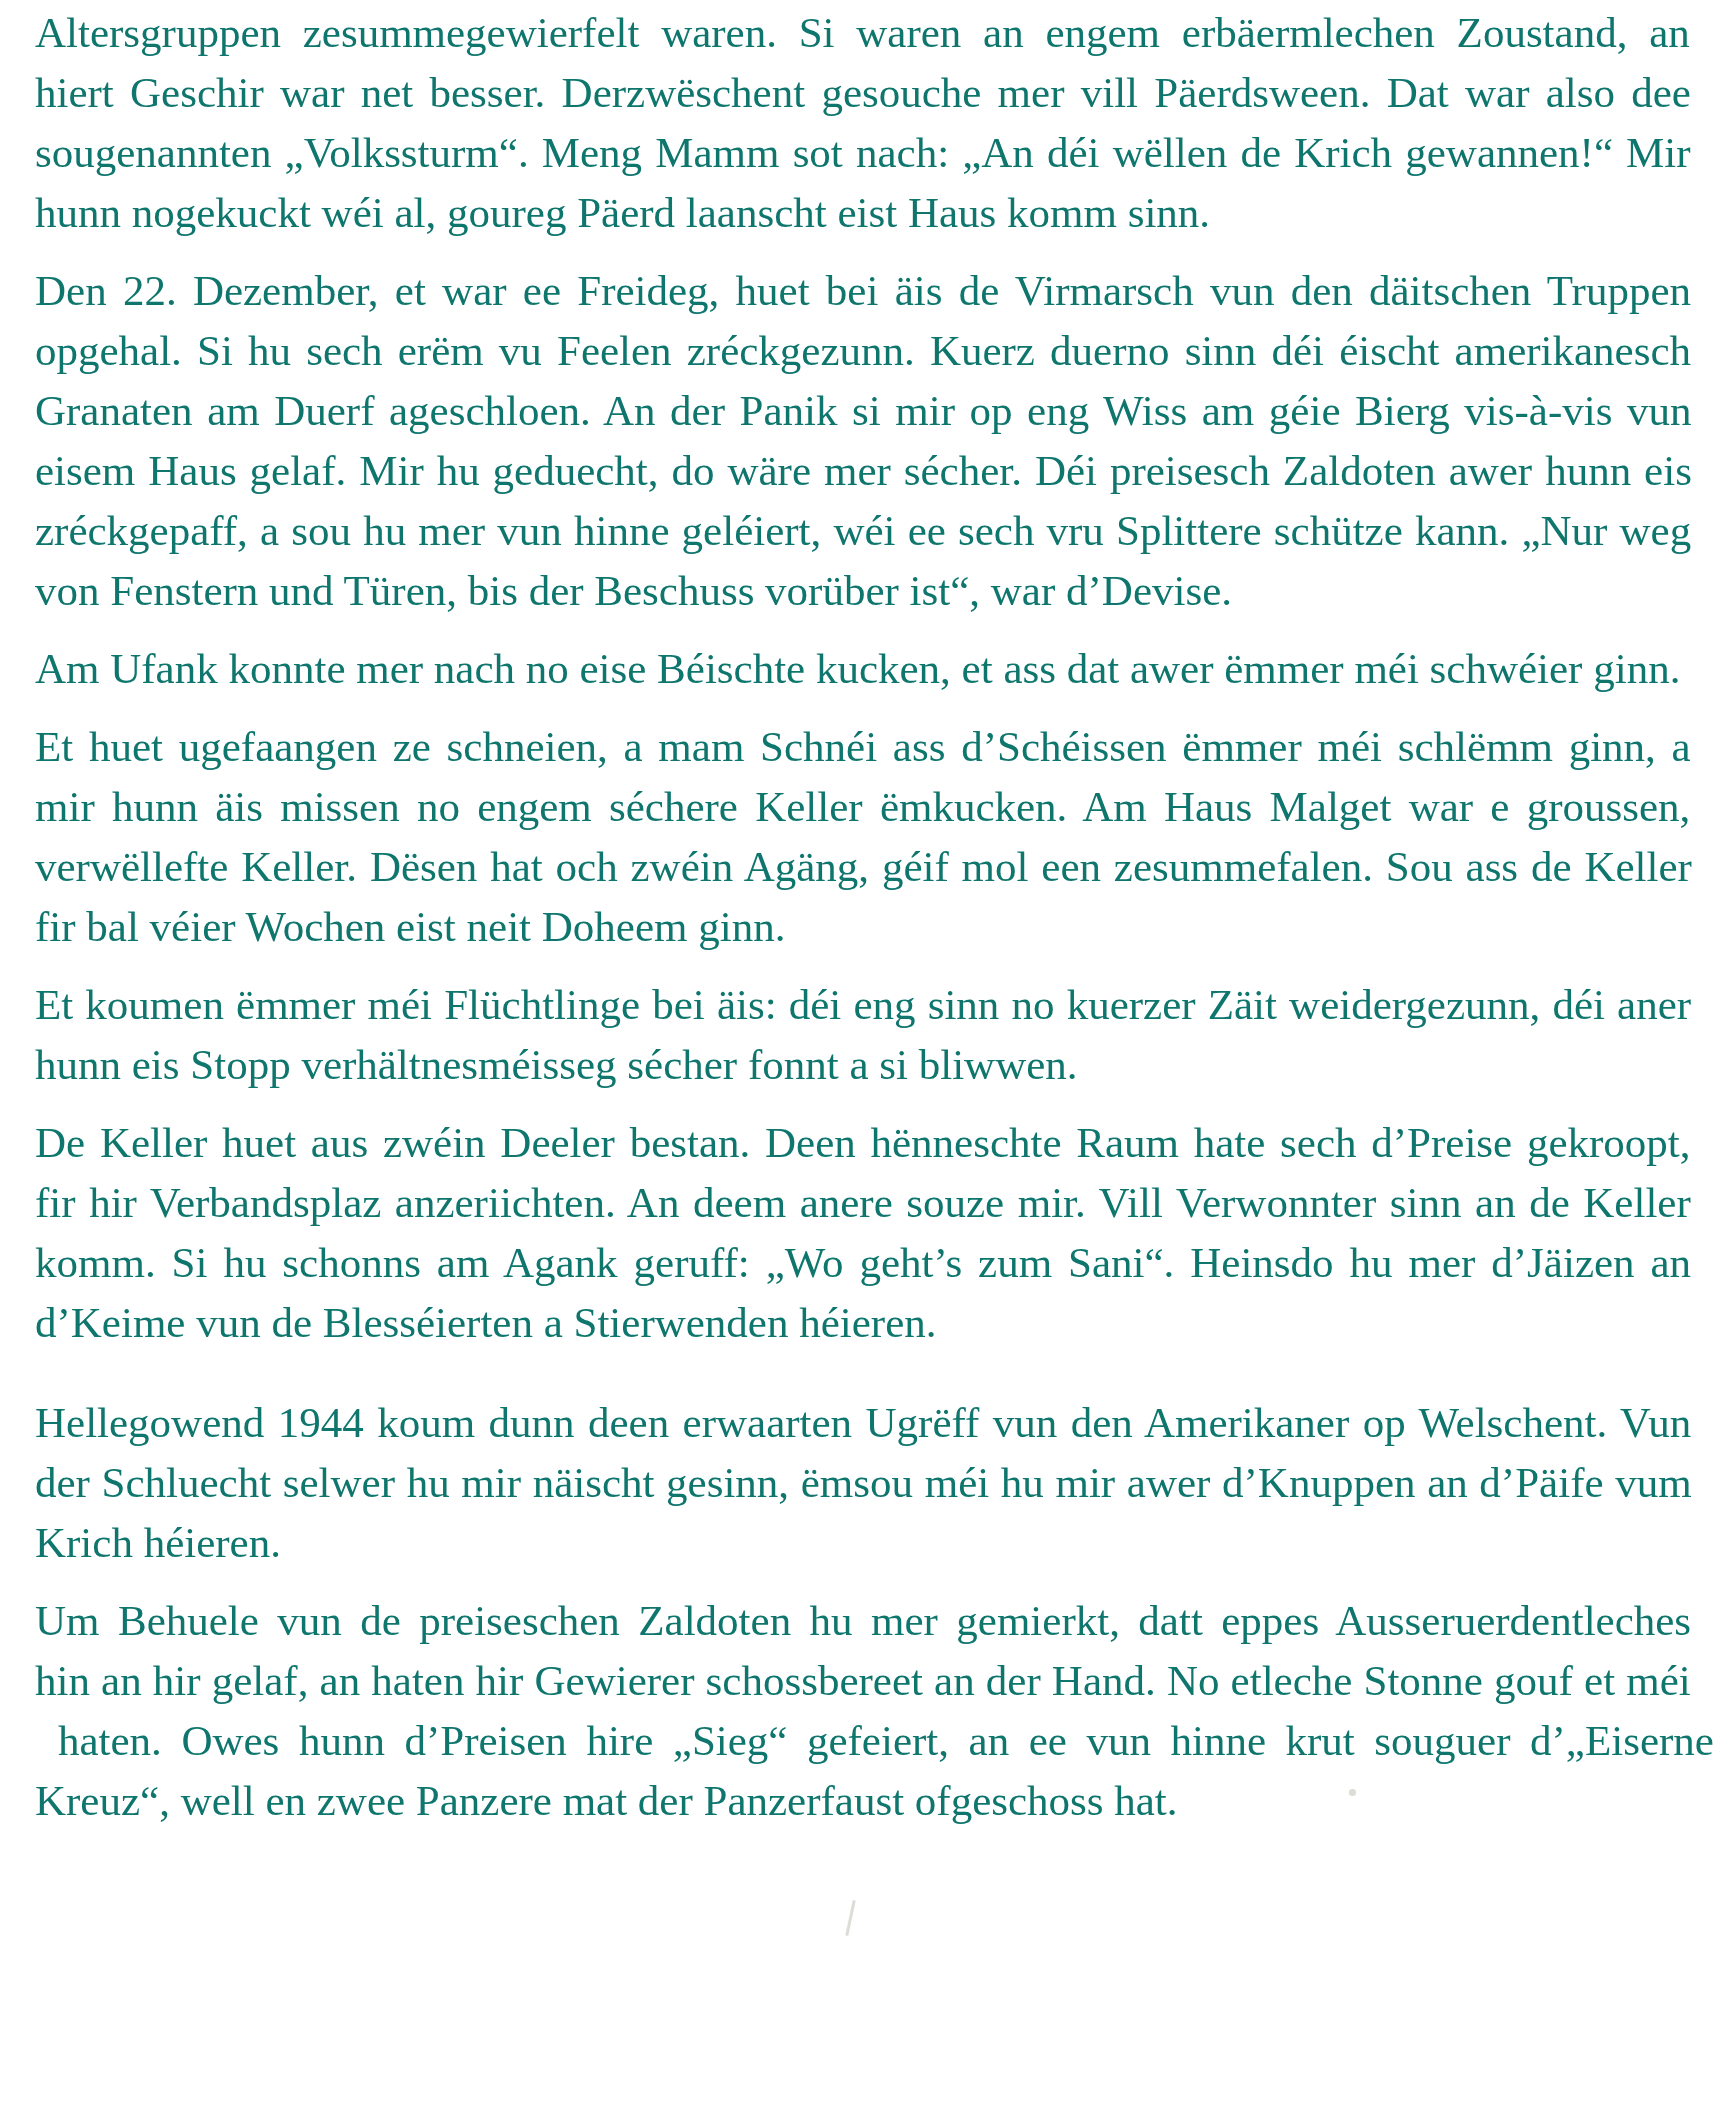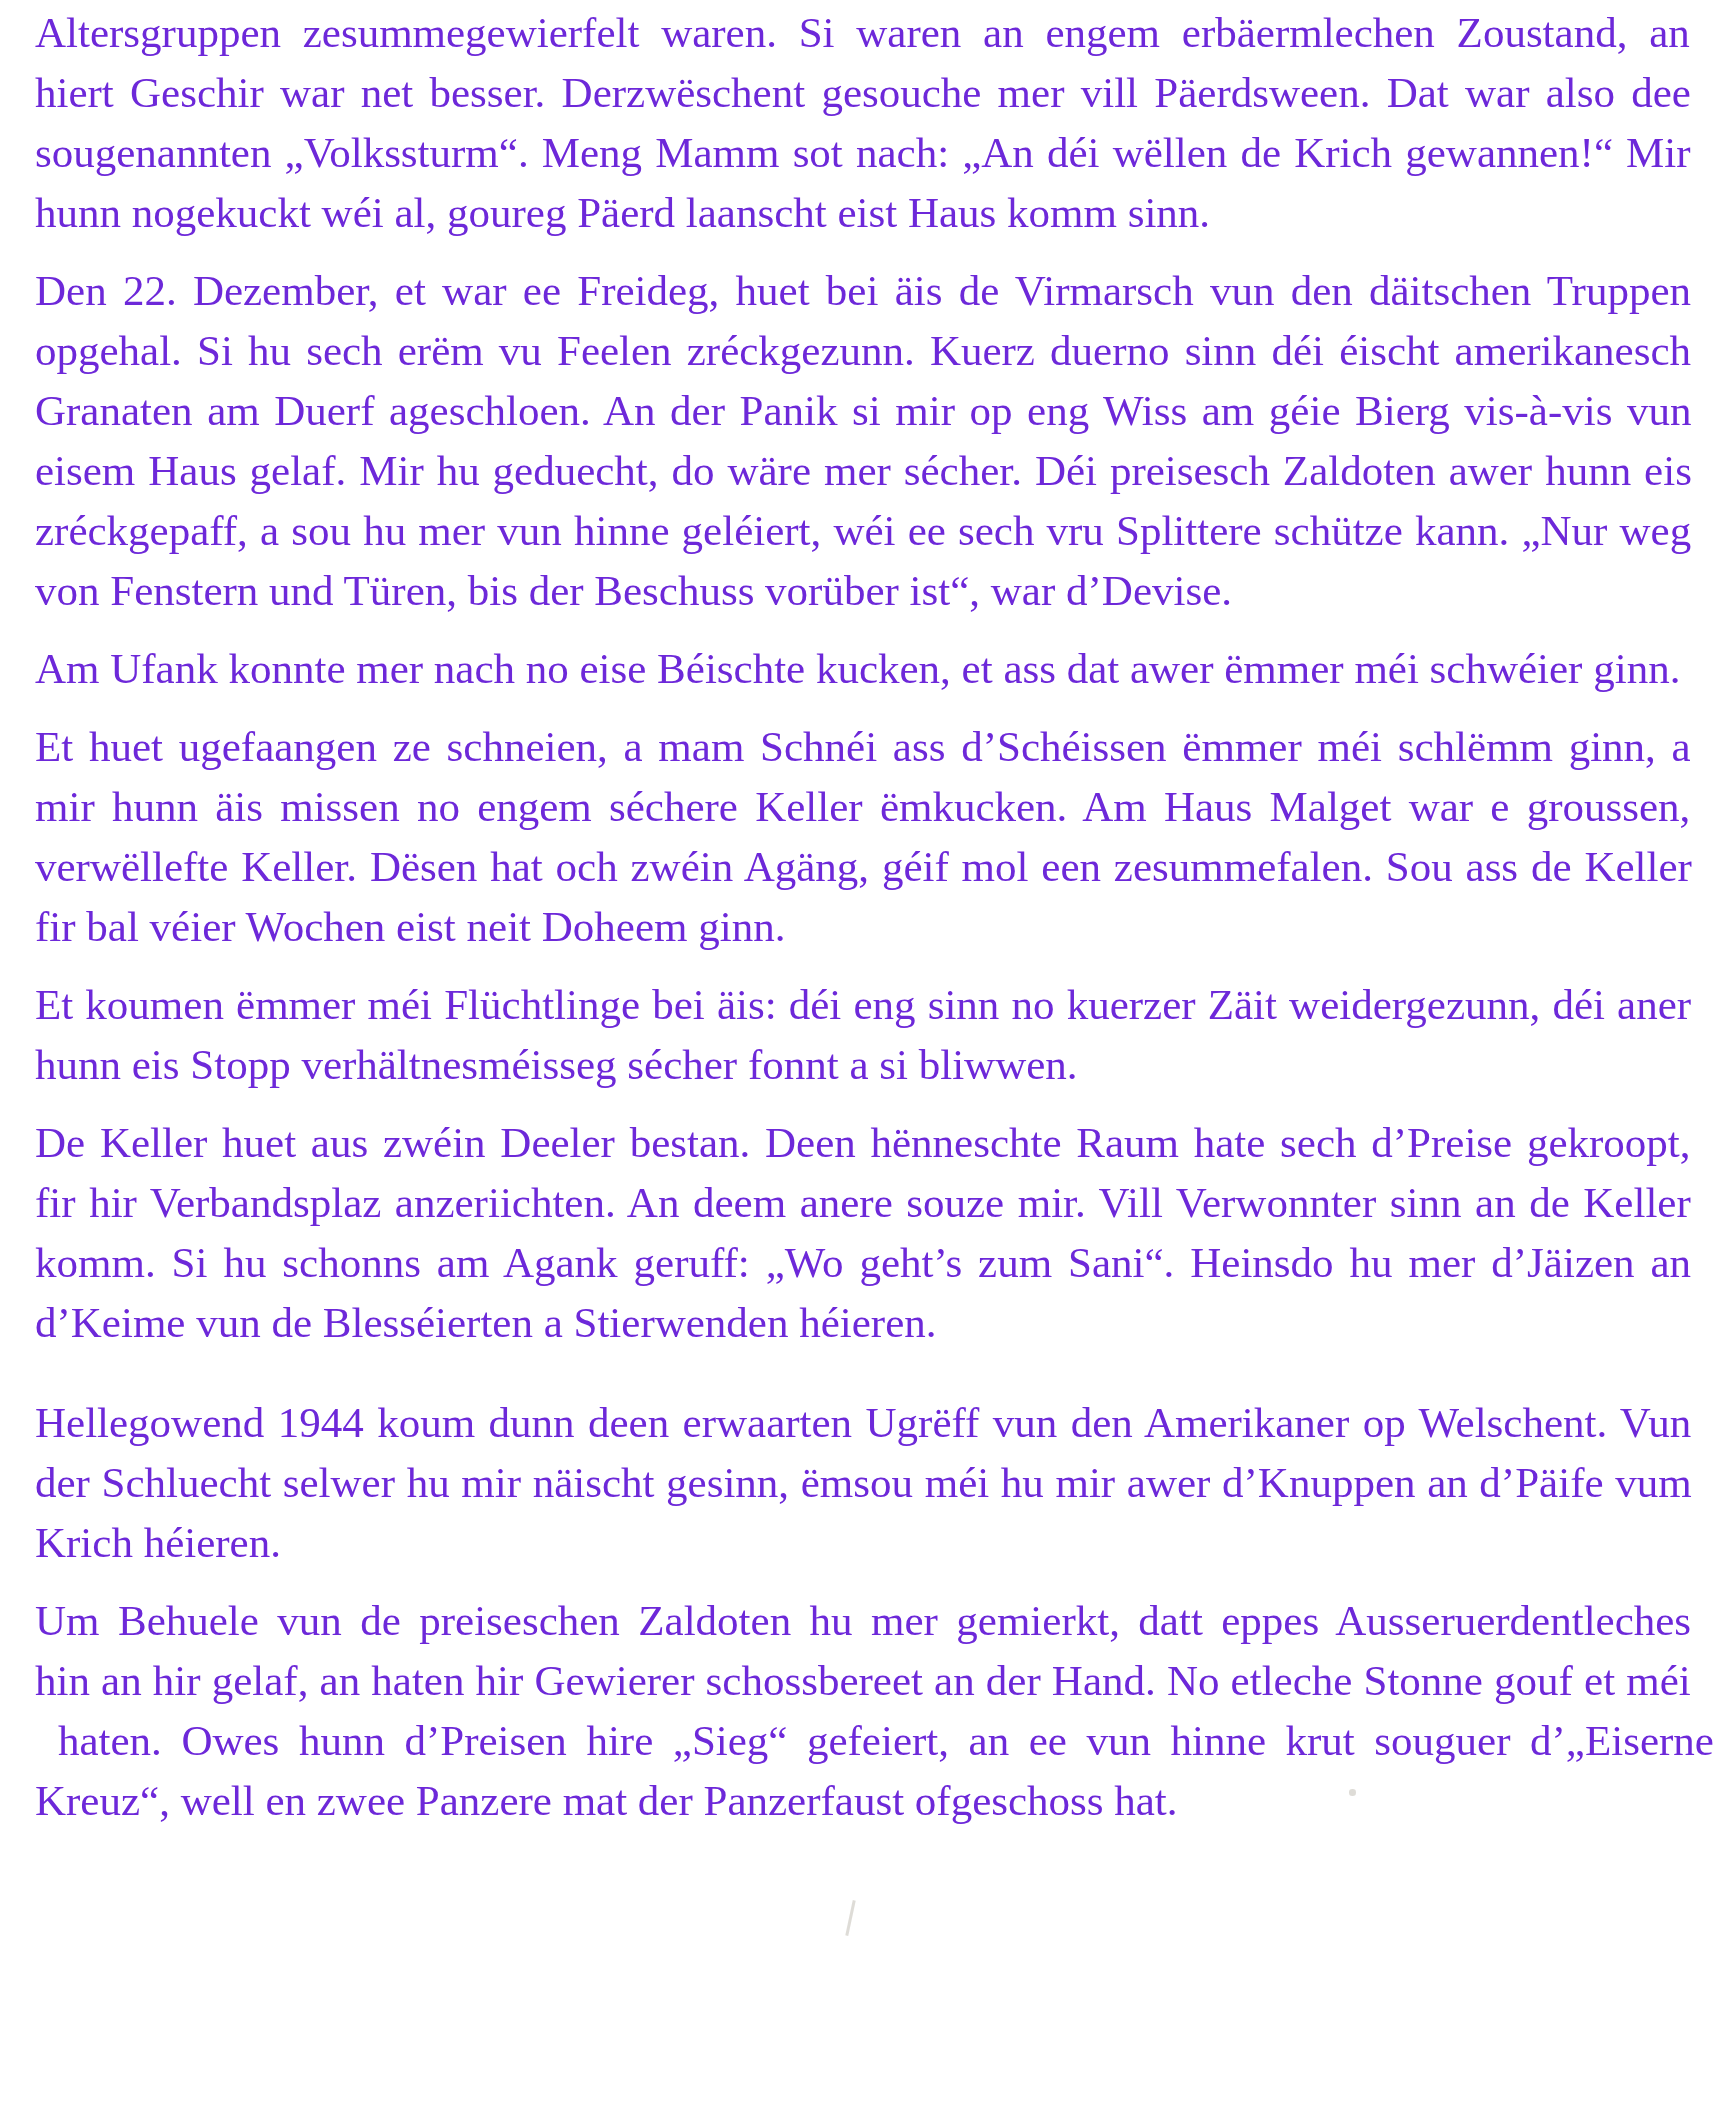"Altersgruppen zesummegewierfelt waren." .page { color: #6d28d9 -> #0f766e }
